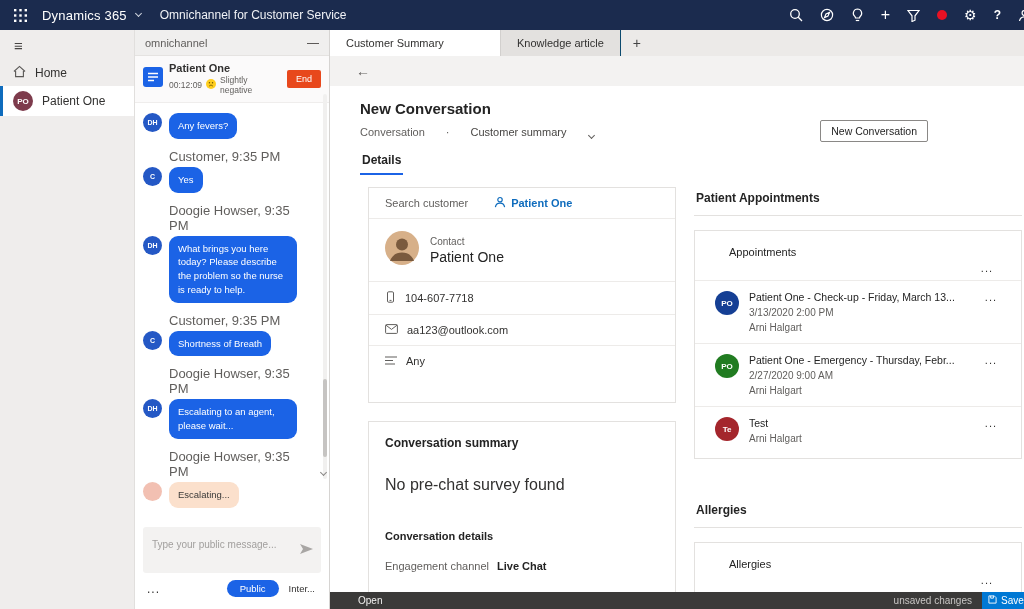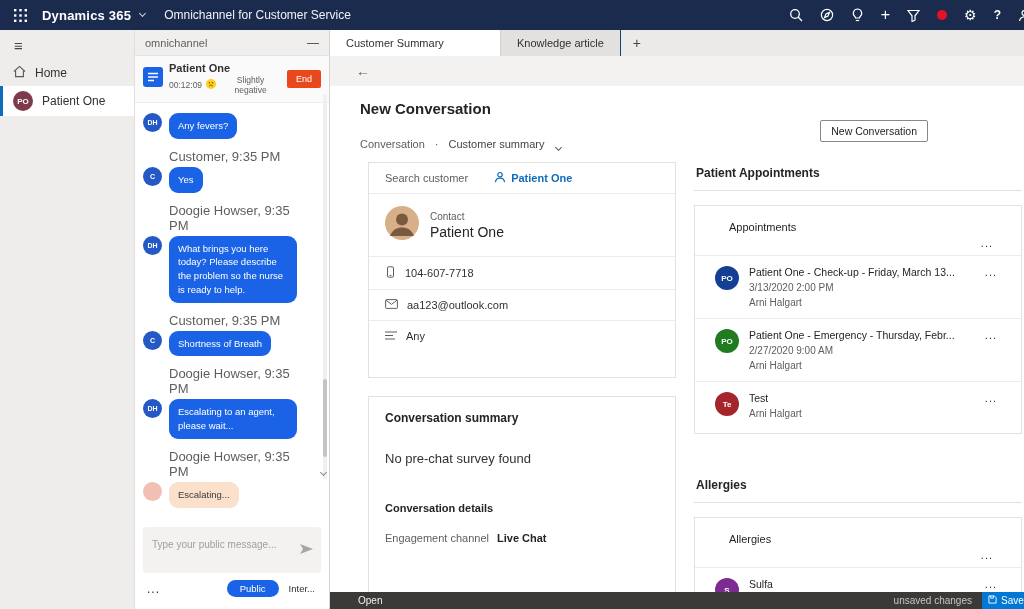"Dynamics 365" .brand { font-weight: 700 -> 400 }
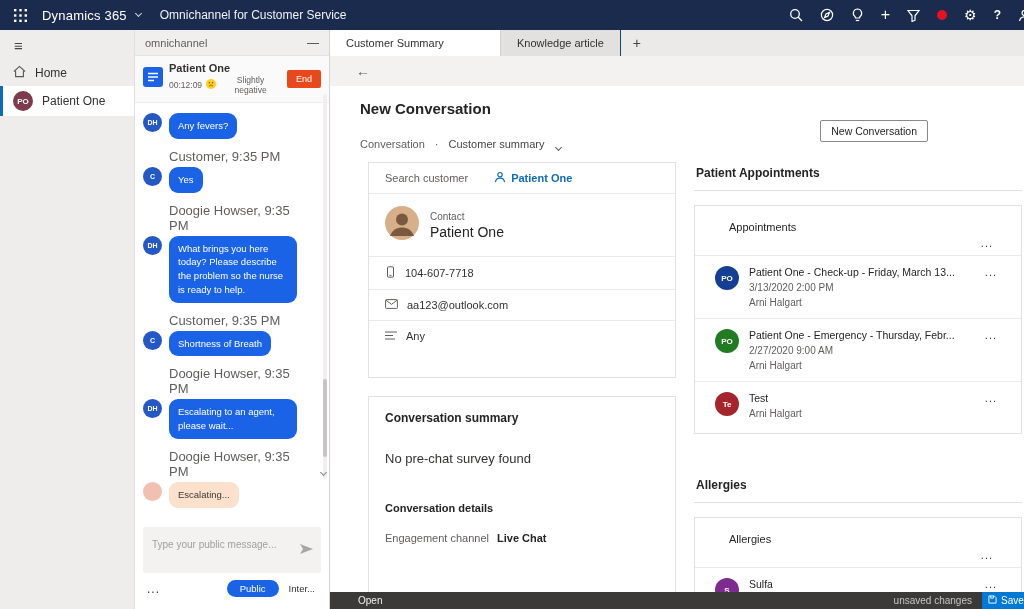"00:12:09" .sess-sub { text-align: center -> none }
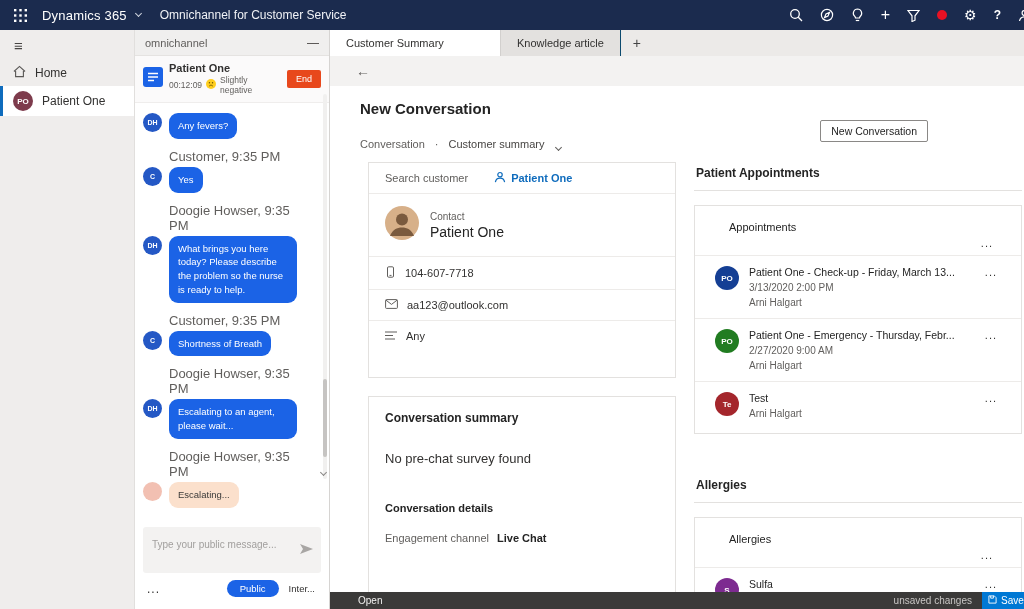"Conversation" .rec-sub { gap: 10px -> 21px; margin-top: 21px -> 9px }
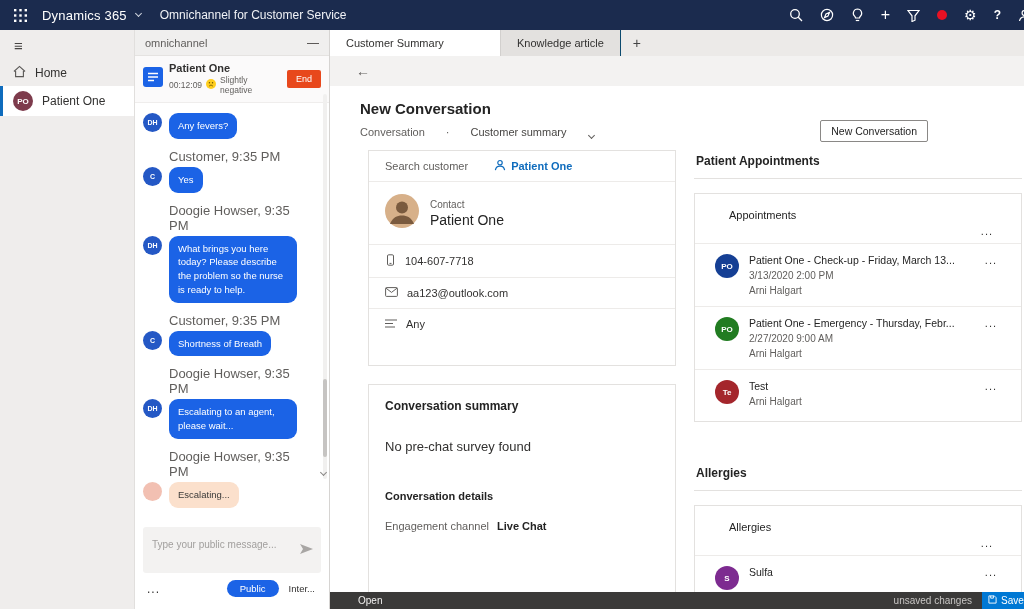"Details" div { html: none -> <div> <span>Details</span> </div> }
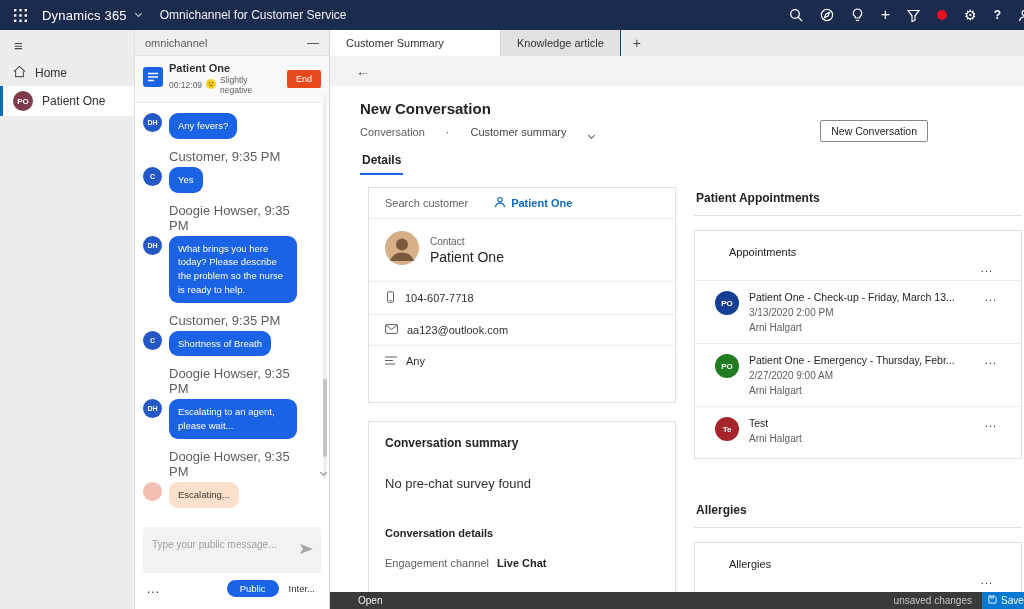"No pre-chat survey found" .cs-empty { font-size: 13px -> 16px }
